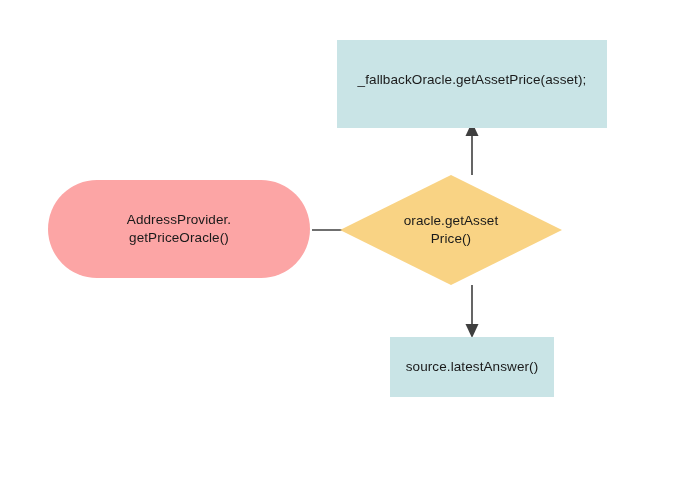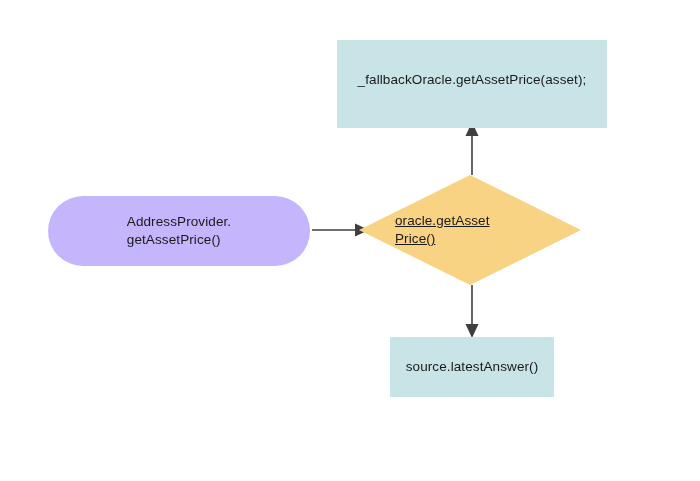"_fallbackOracle.getAssetPrice(asset);" .shape { text-align: left -> center }
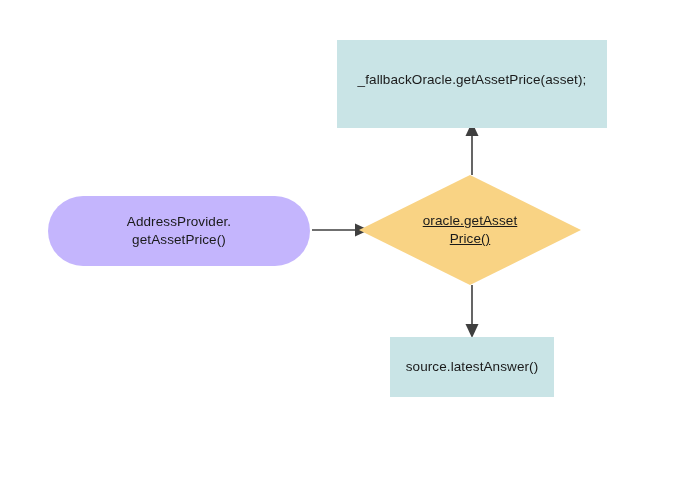"AddressProvider." #node-address-provider { background: #c4b5fd -> #fca5a5; height: 70px -> 98px; top: 196px -> 180px }
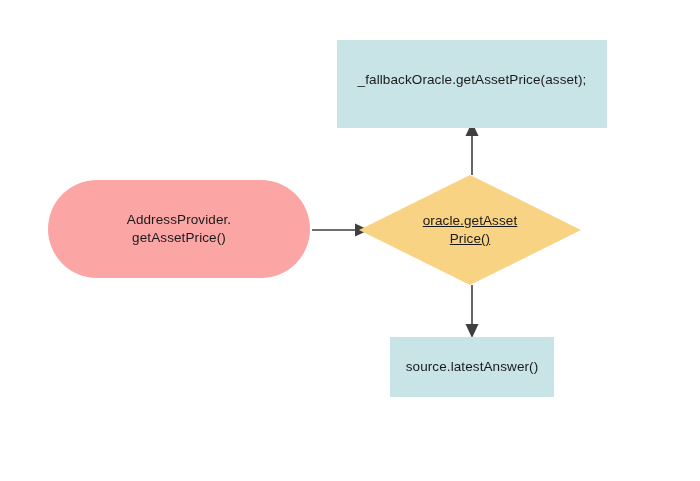"oracle.getAsset" #node-oracle-decision { left: 359px -> 340px; text-decoration: underline -> none }
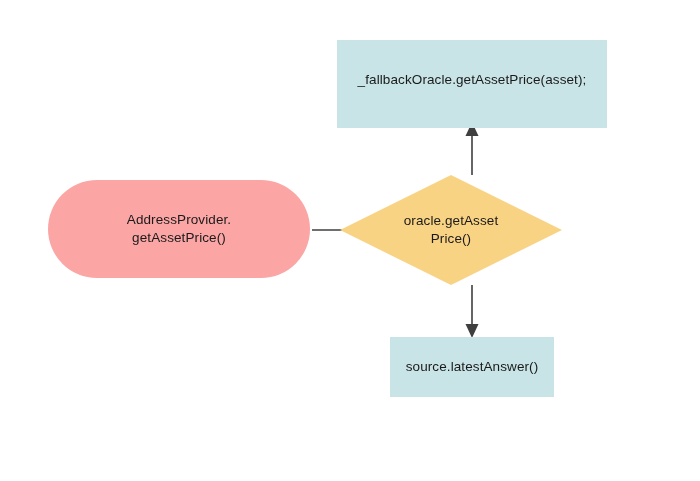"getAssetPrice()" span { text: getAssetPrice -> getPriceOracle }
